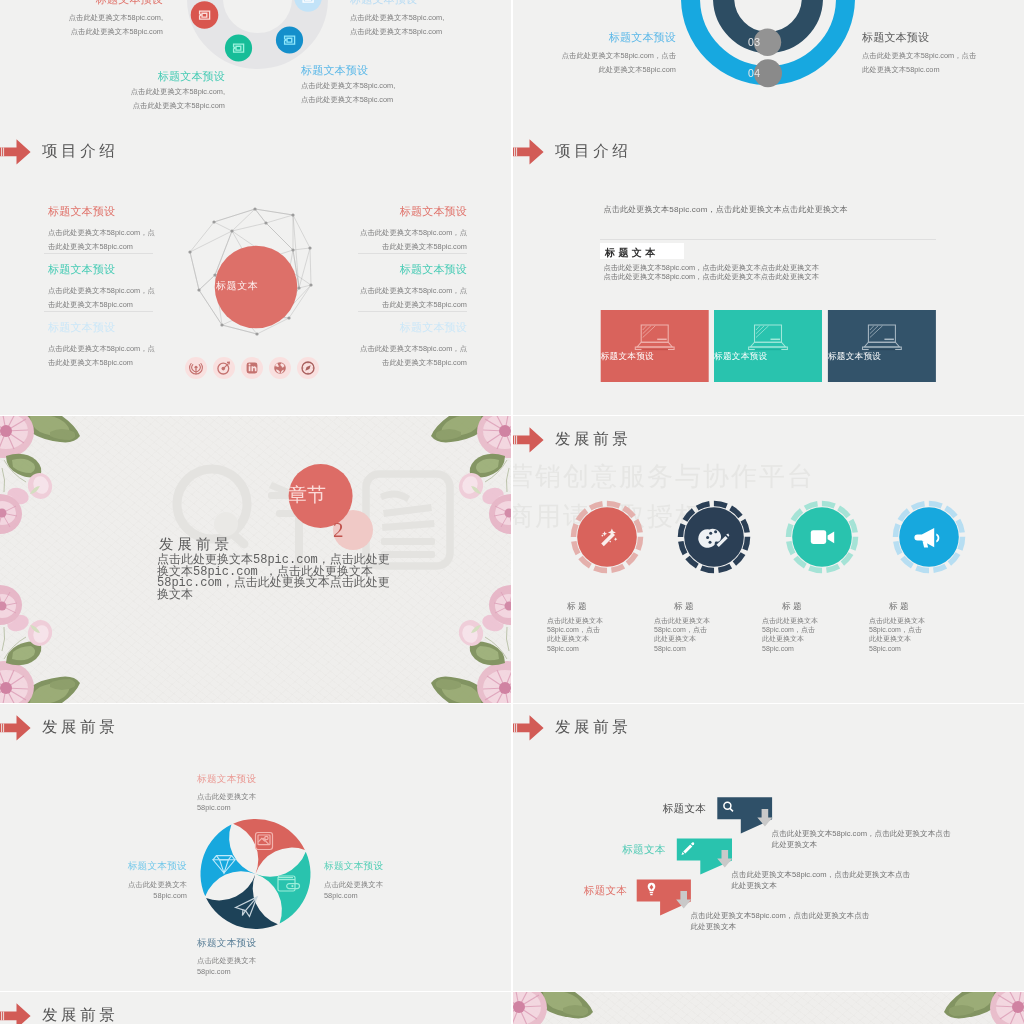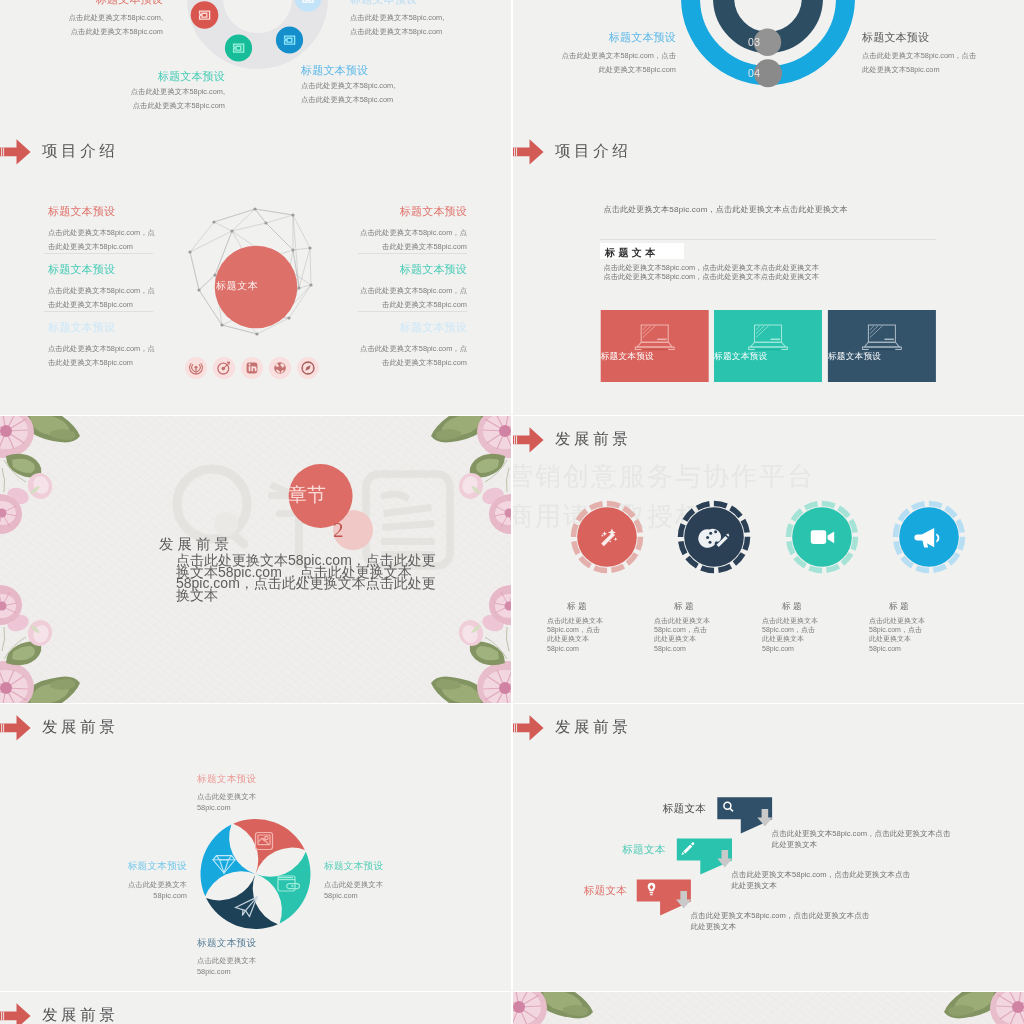"点击此处更换文本58pic.com，点击此处更" div.t { font-family: none -> Liberation Mono, monospace; font-size: 14px -> 12px; left: 176px -> 157px }
